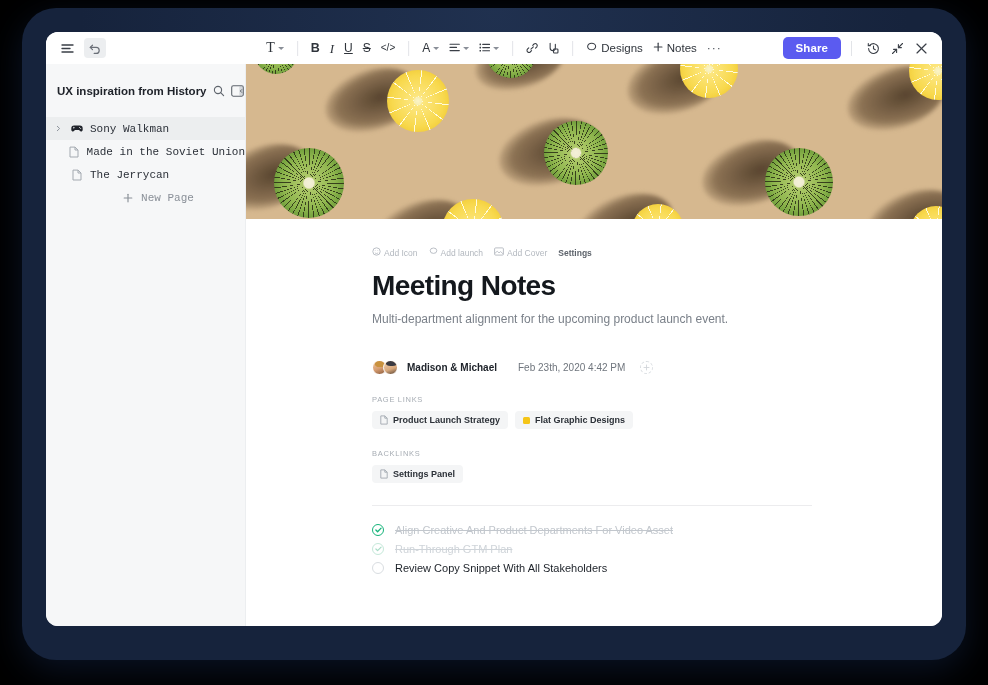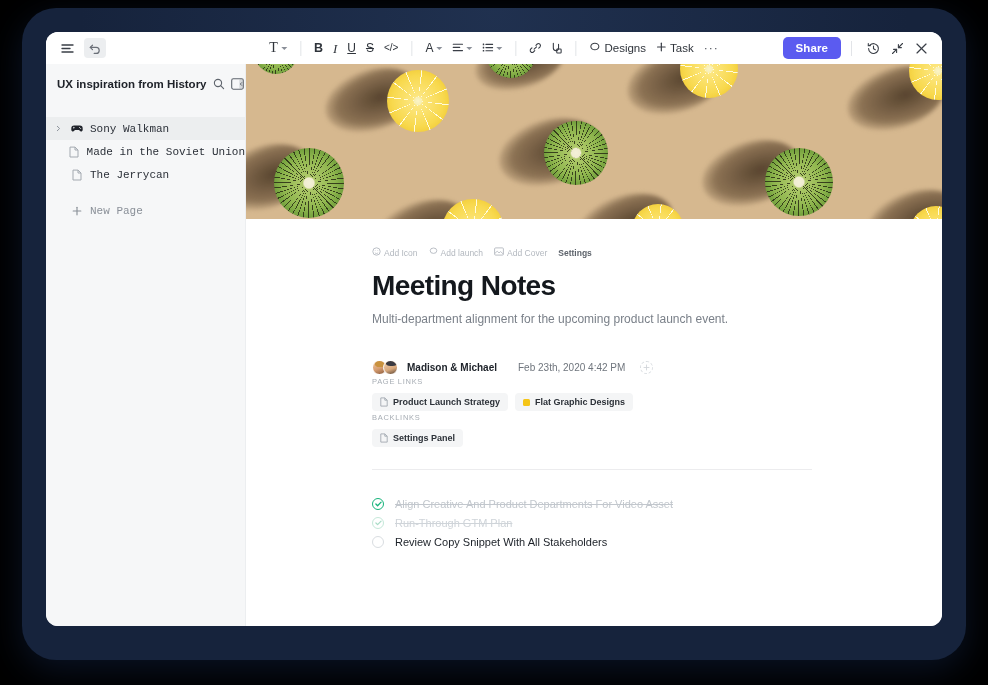"Task" span { text: Task -> Notes }
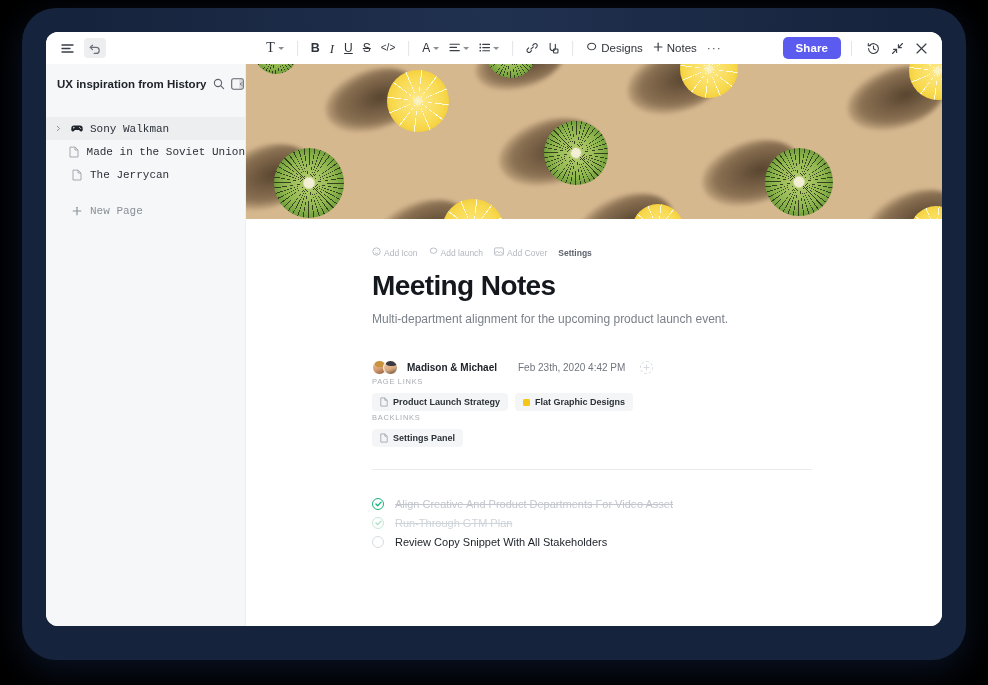"UX inspiration from History" .sb-head { align-items: flex-start -> center }
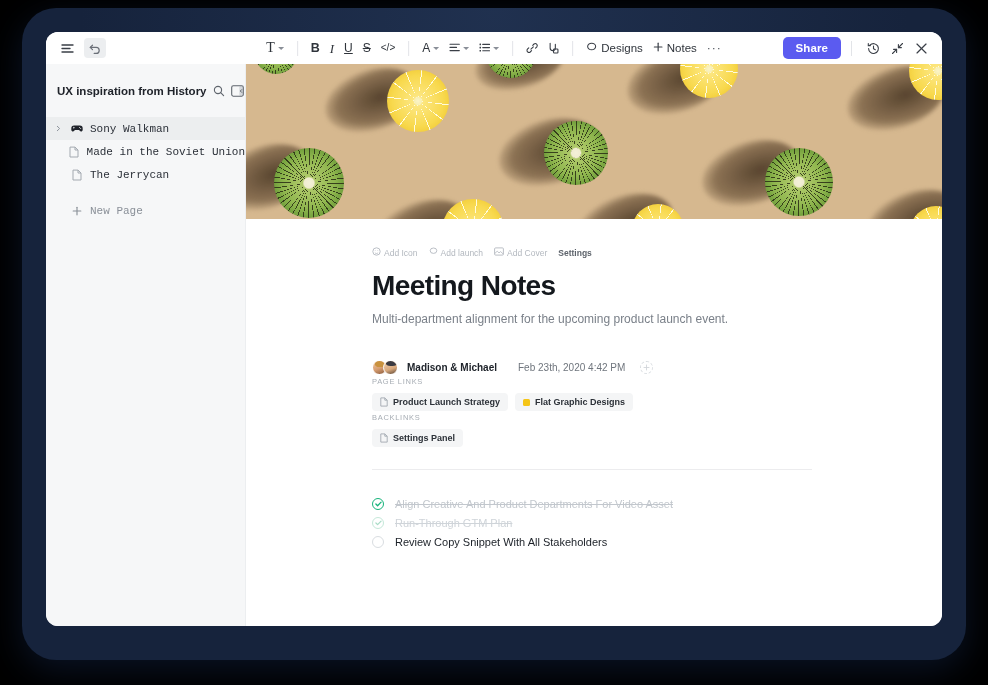"New Page" .sb-item.newpage { justify-content: none -> center; margin-top: 13px -> none }
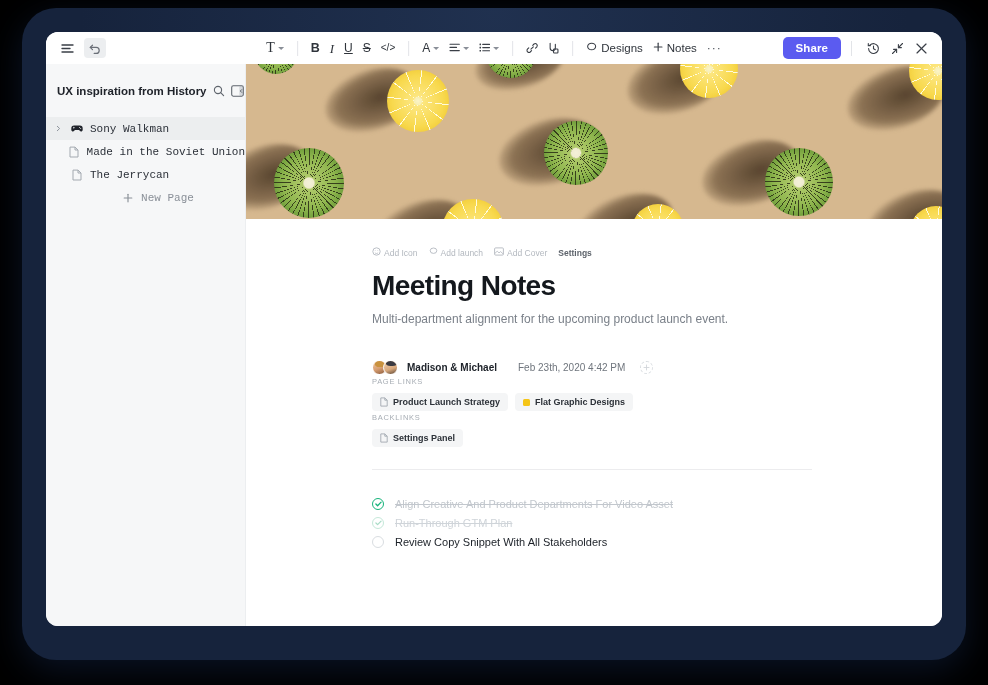"PAGE LINKS" .section-label { margin-top: 2px -> 20px }
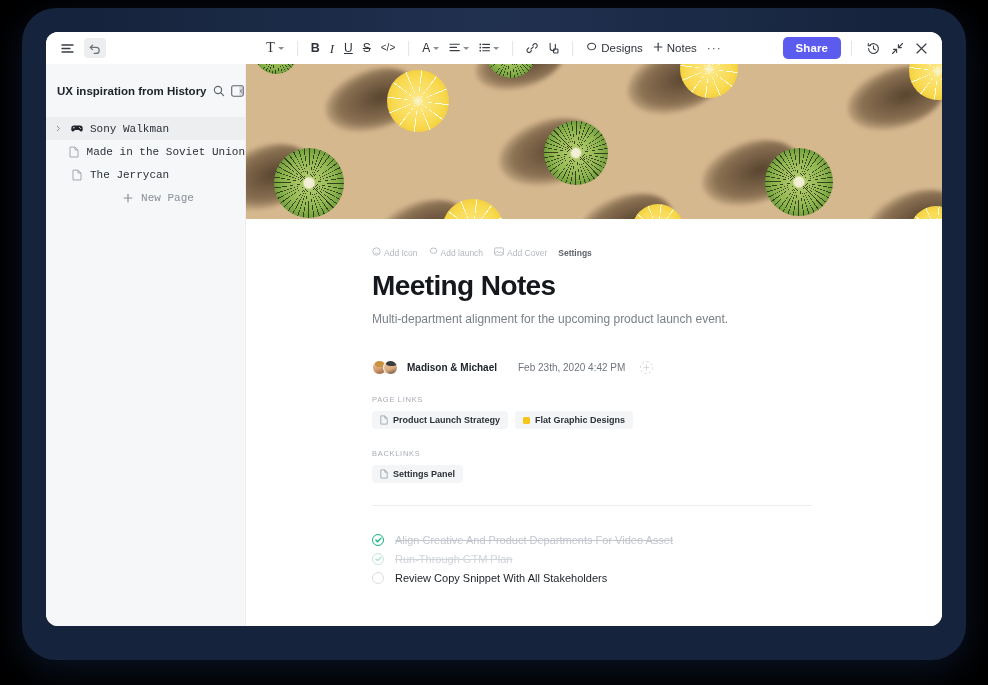"Align Creative And Product Departments" .todo-list { margin-top: 24px -> 14px }
